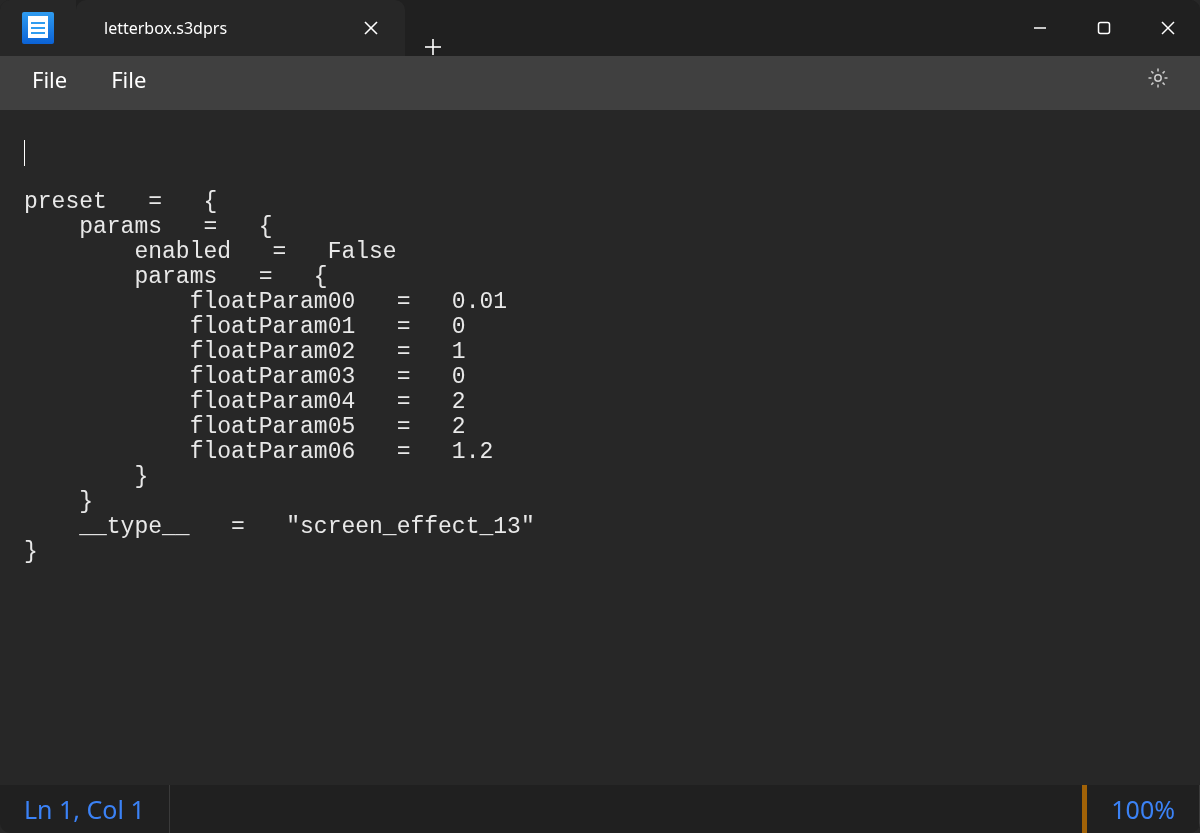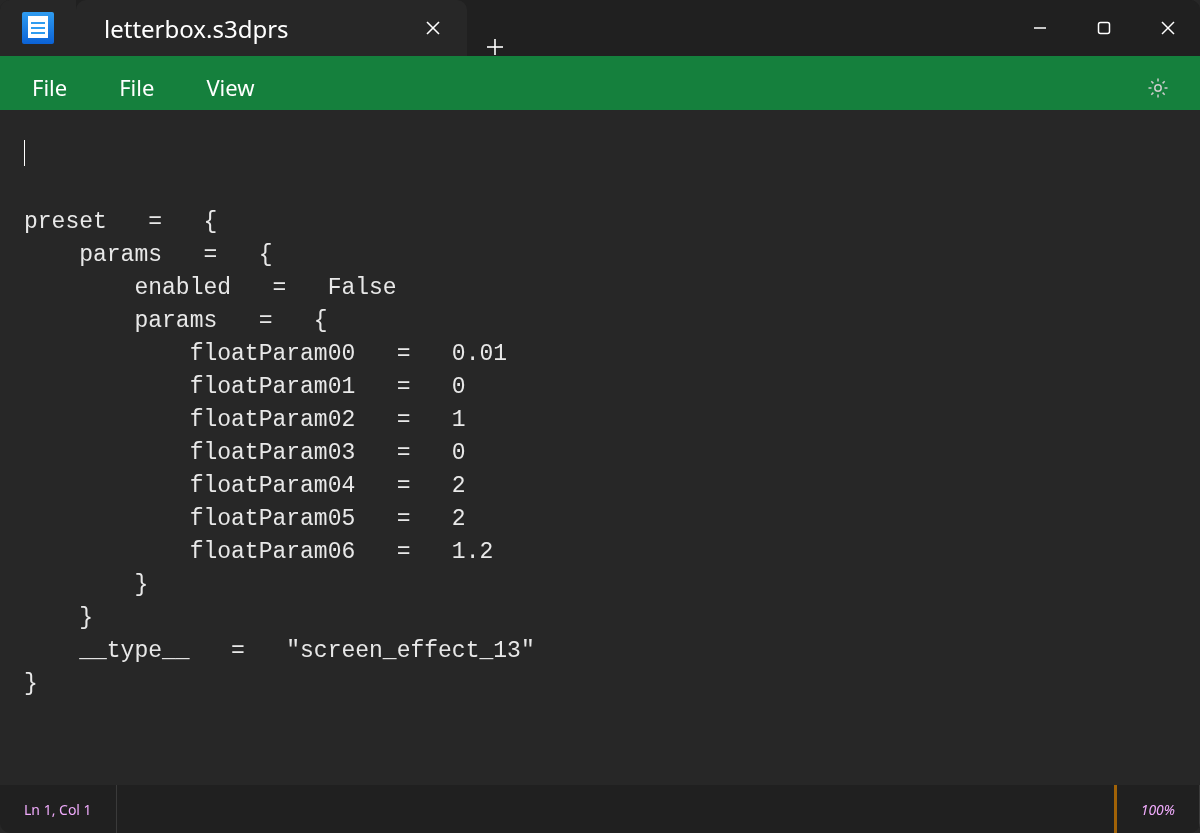"letterbox.s3dprs" .tab { font-size: 24px -> 16px }
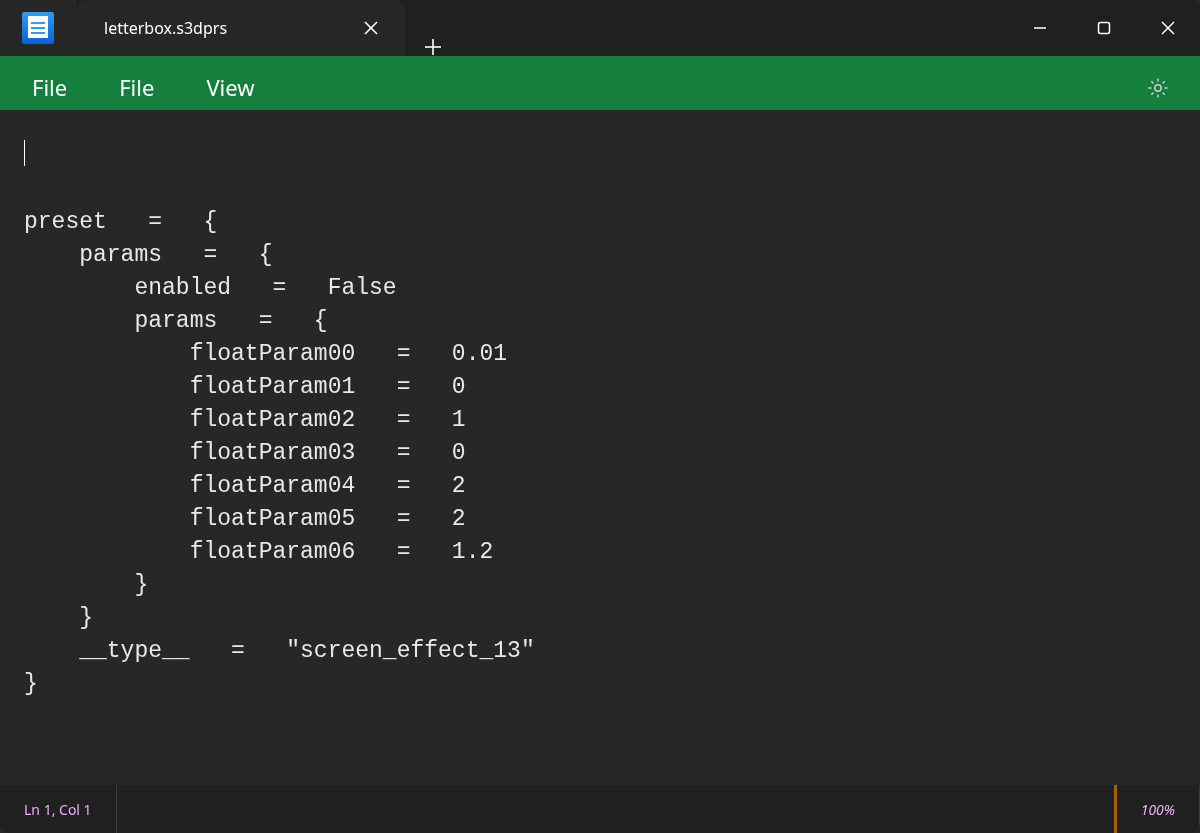"File" .menubar { align-items: flex-end -> flex-start; background: #15803d -> #404040; gap: 8px -> 0 }
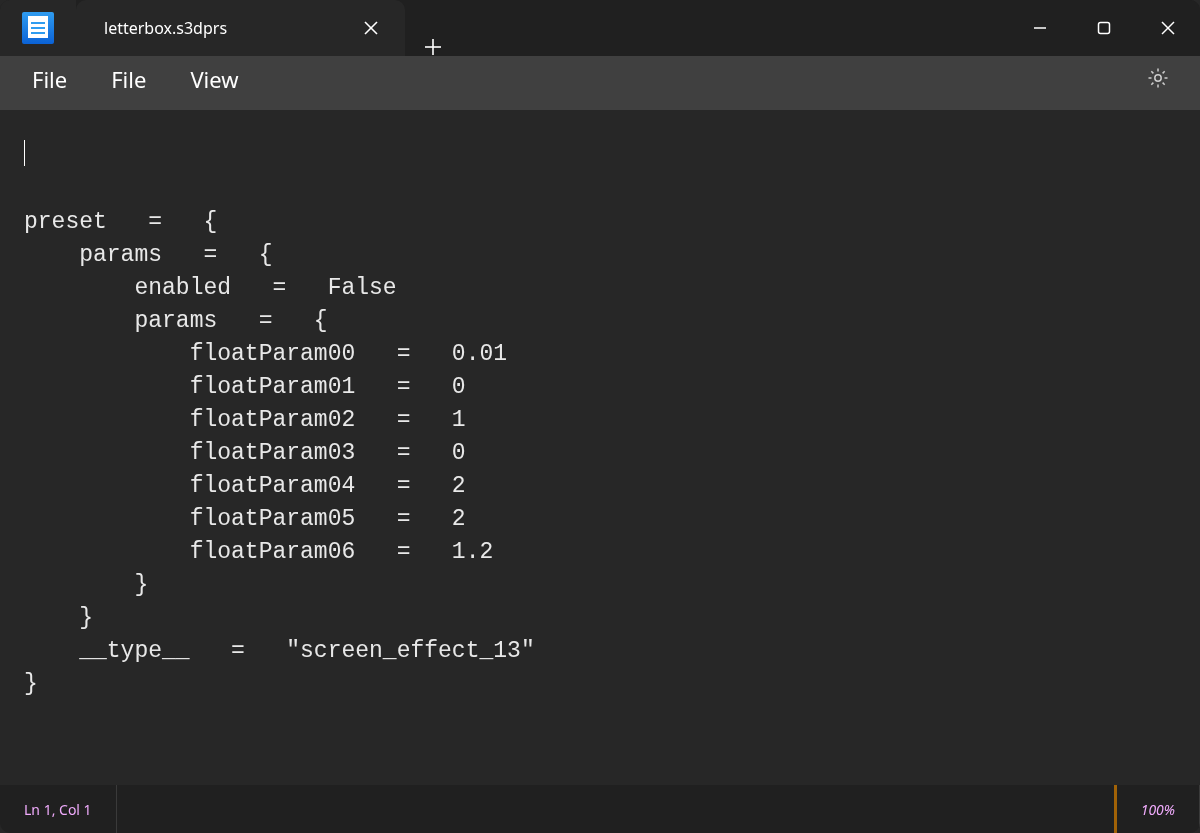"View" div.menu-item { html: <div>View</div> -> none }
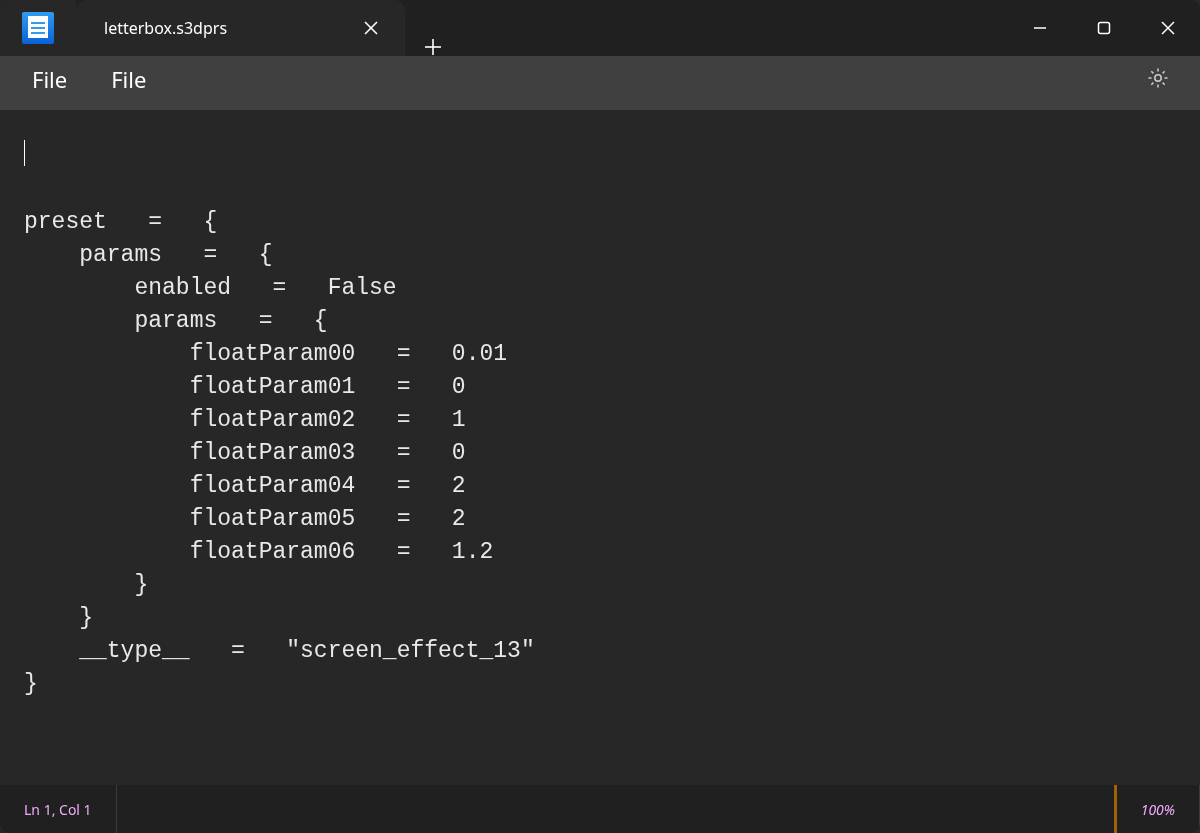"preset = {" .editor { line-height: 33px -> 25px }
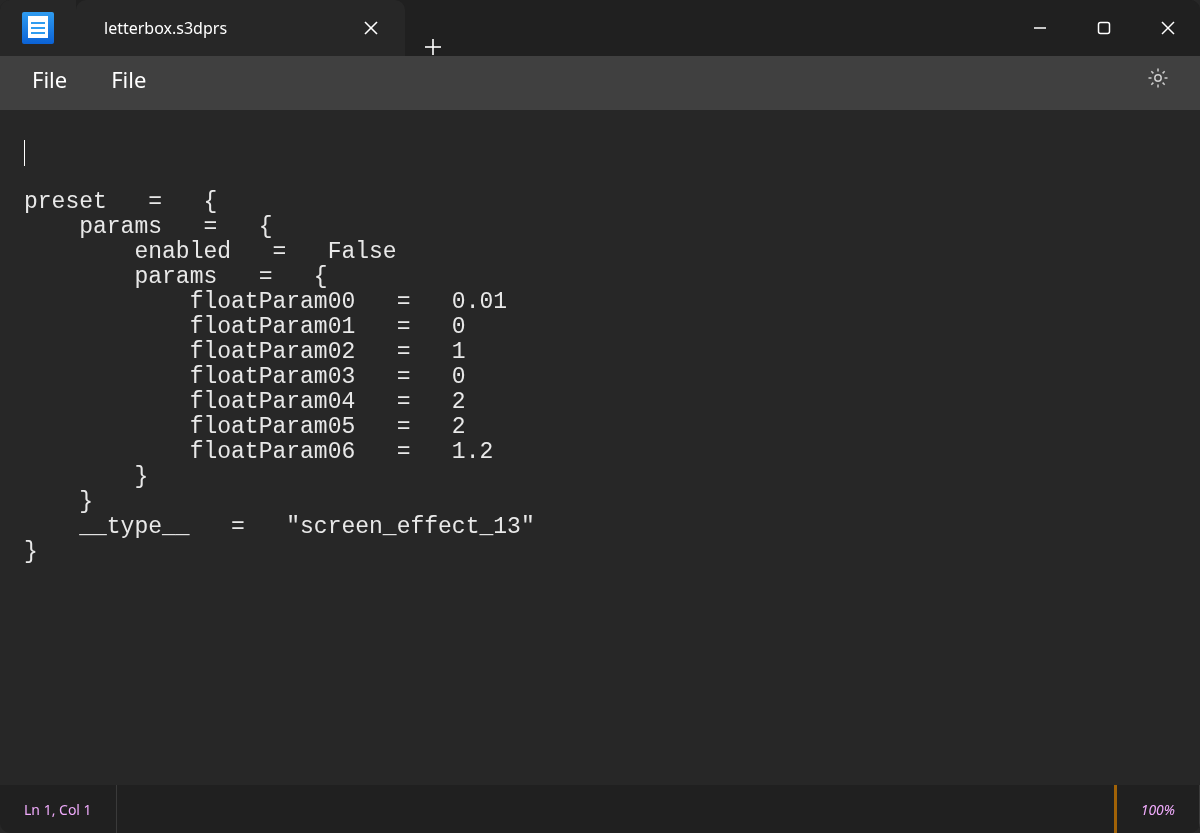"Ln 1, Col 1" .statusbar { color: #f0abfc -> #3b82f6; font-size: 14px -> 25px }
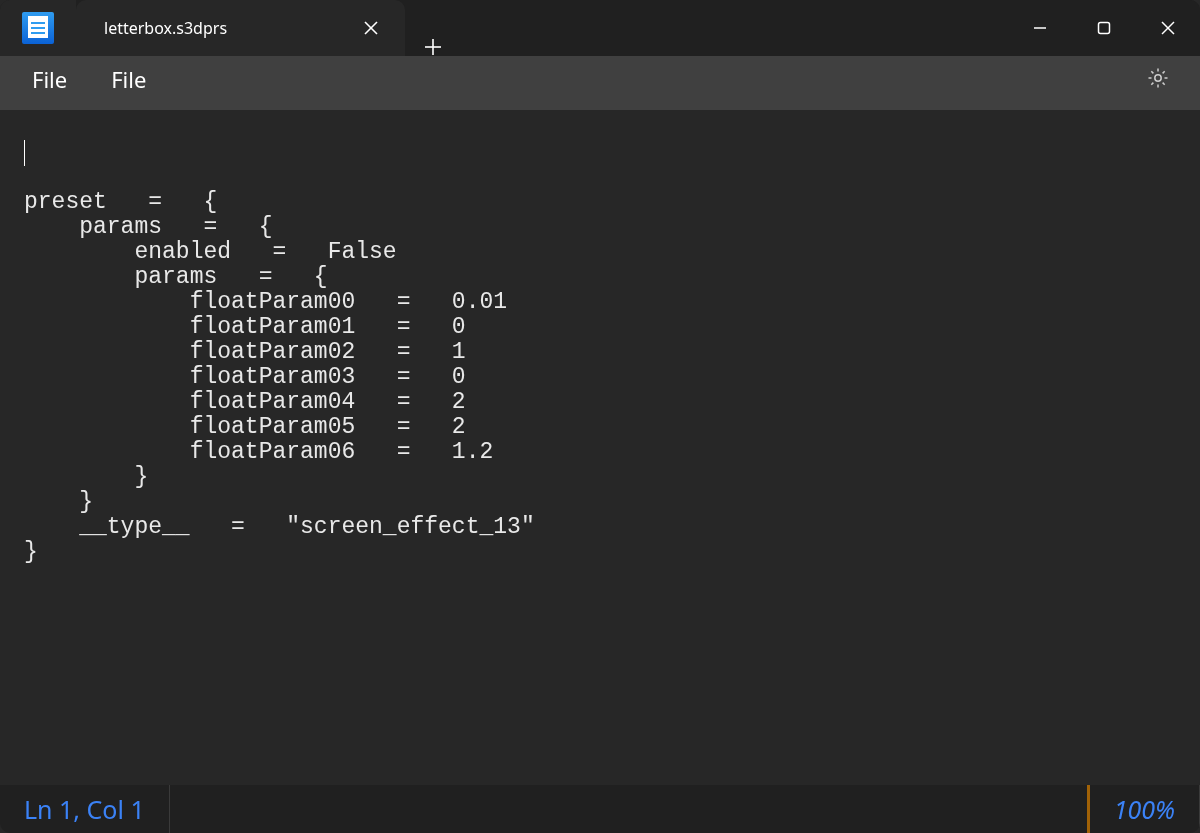"100%" div.status-cell { border-left: 3px solid #a16207 -> 5px solid #a16207; font-style: italic -> none }
